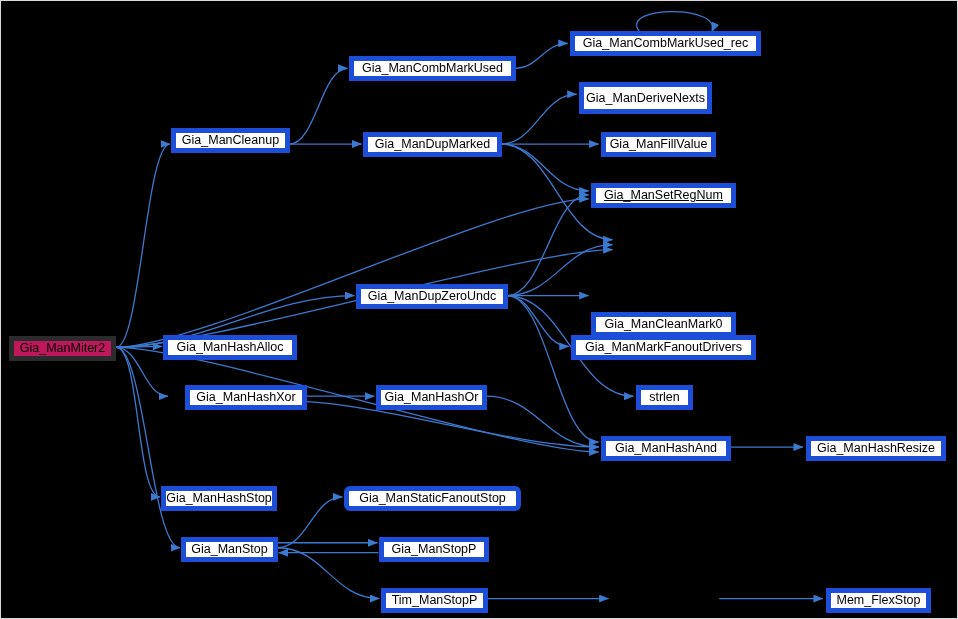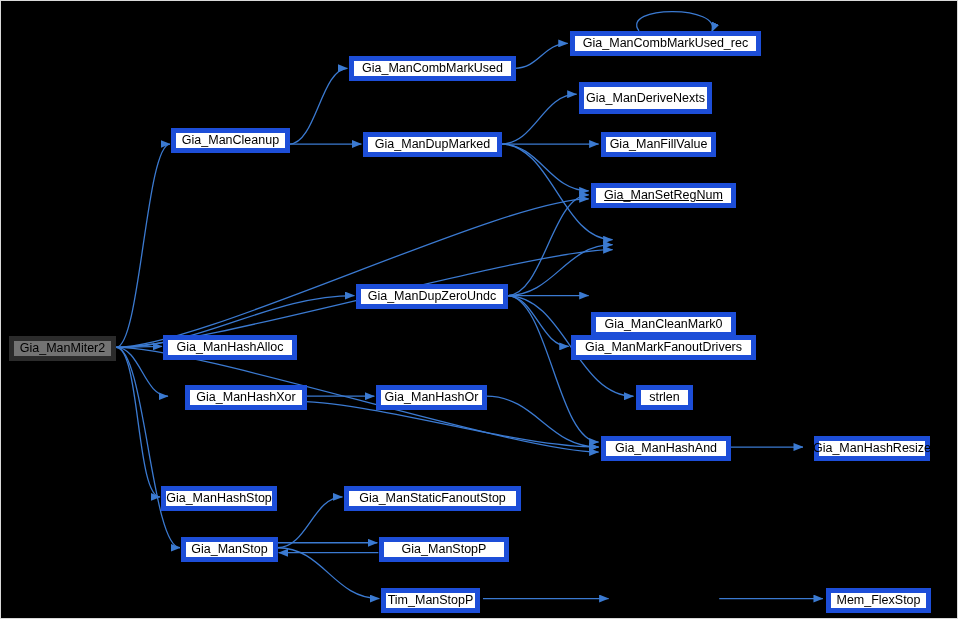"Gia_ManMiter2" .node.highlight { background: #737373 -> #be185d }
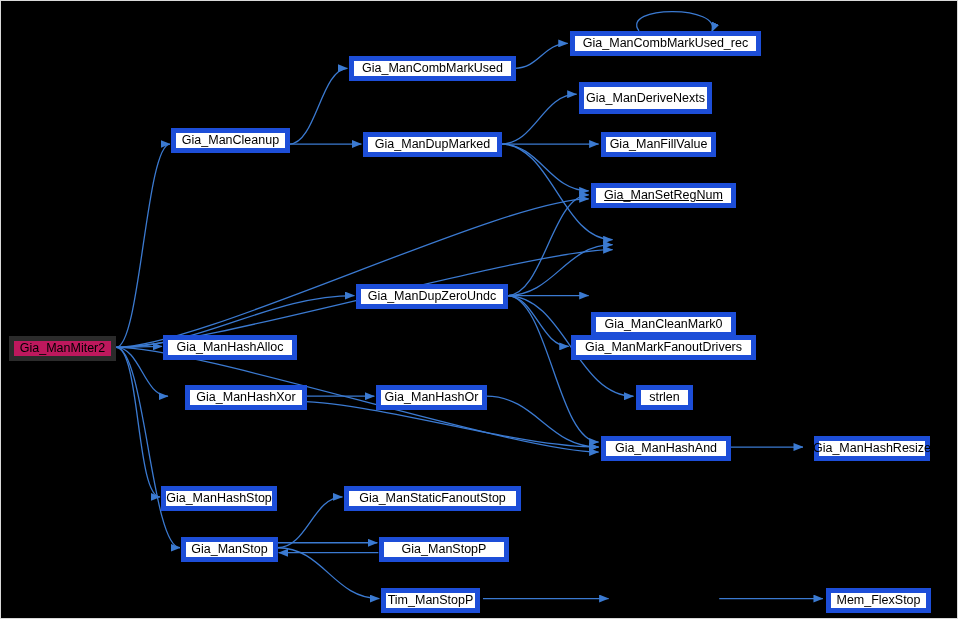"Gia_ManHashResize" div.node { margin-left: 8px -> none; width: 116px -> 140px }
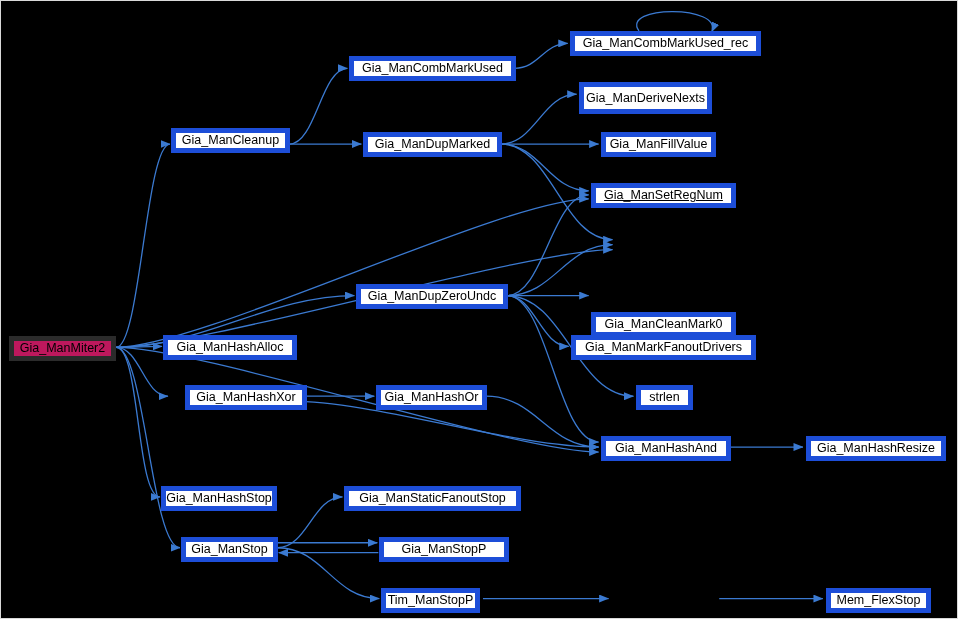"Gia_ManStaticFanoutStop" div.node { border-radius: none -> 6px }
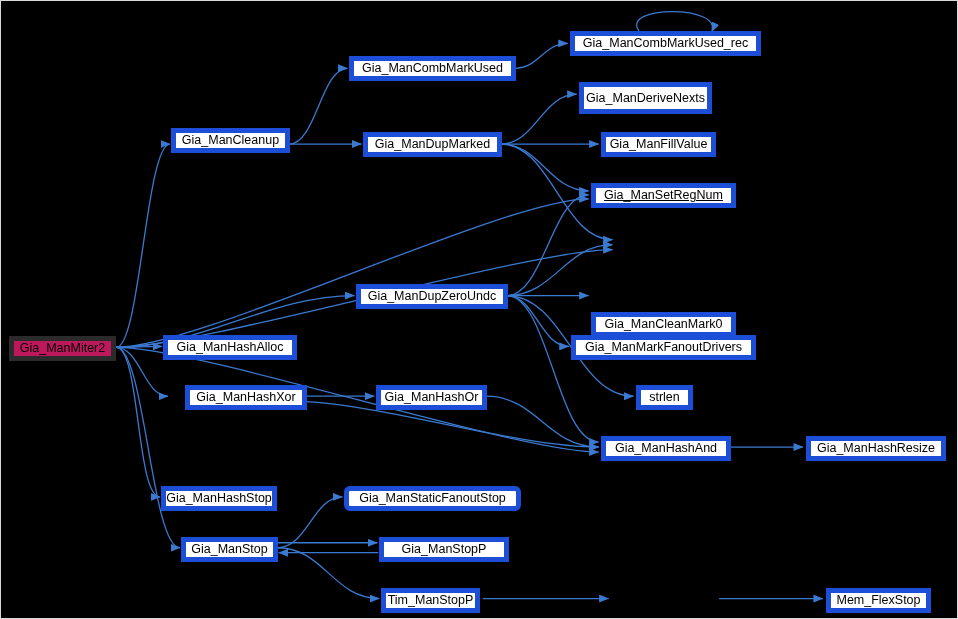"Gia_ManStopP" div.node { width: 130px -> 110px }
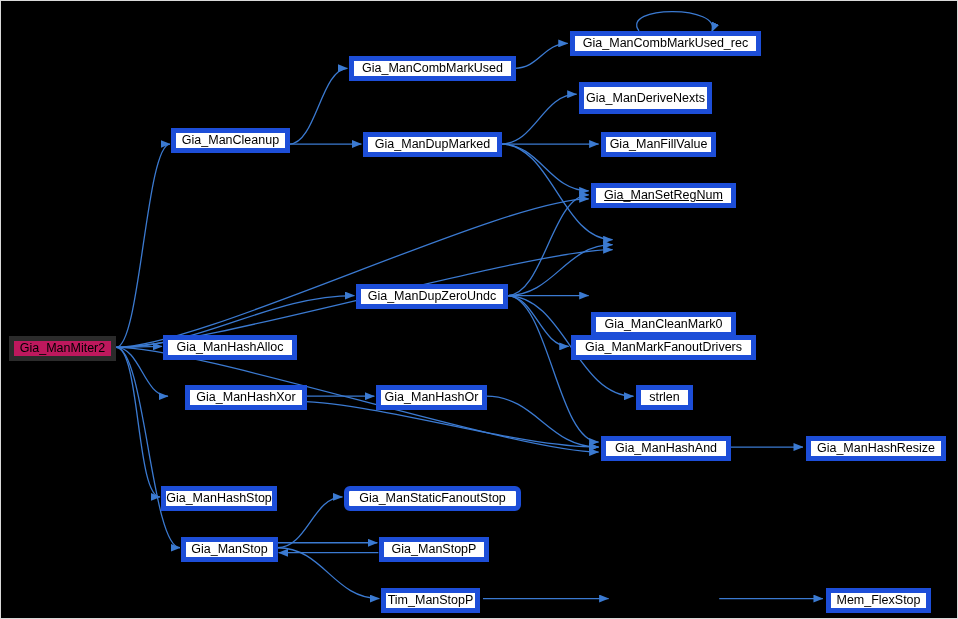"Tim_ManStopP" div.node { width: 99px -> 107px }
